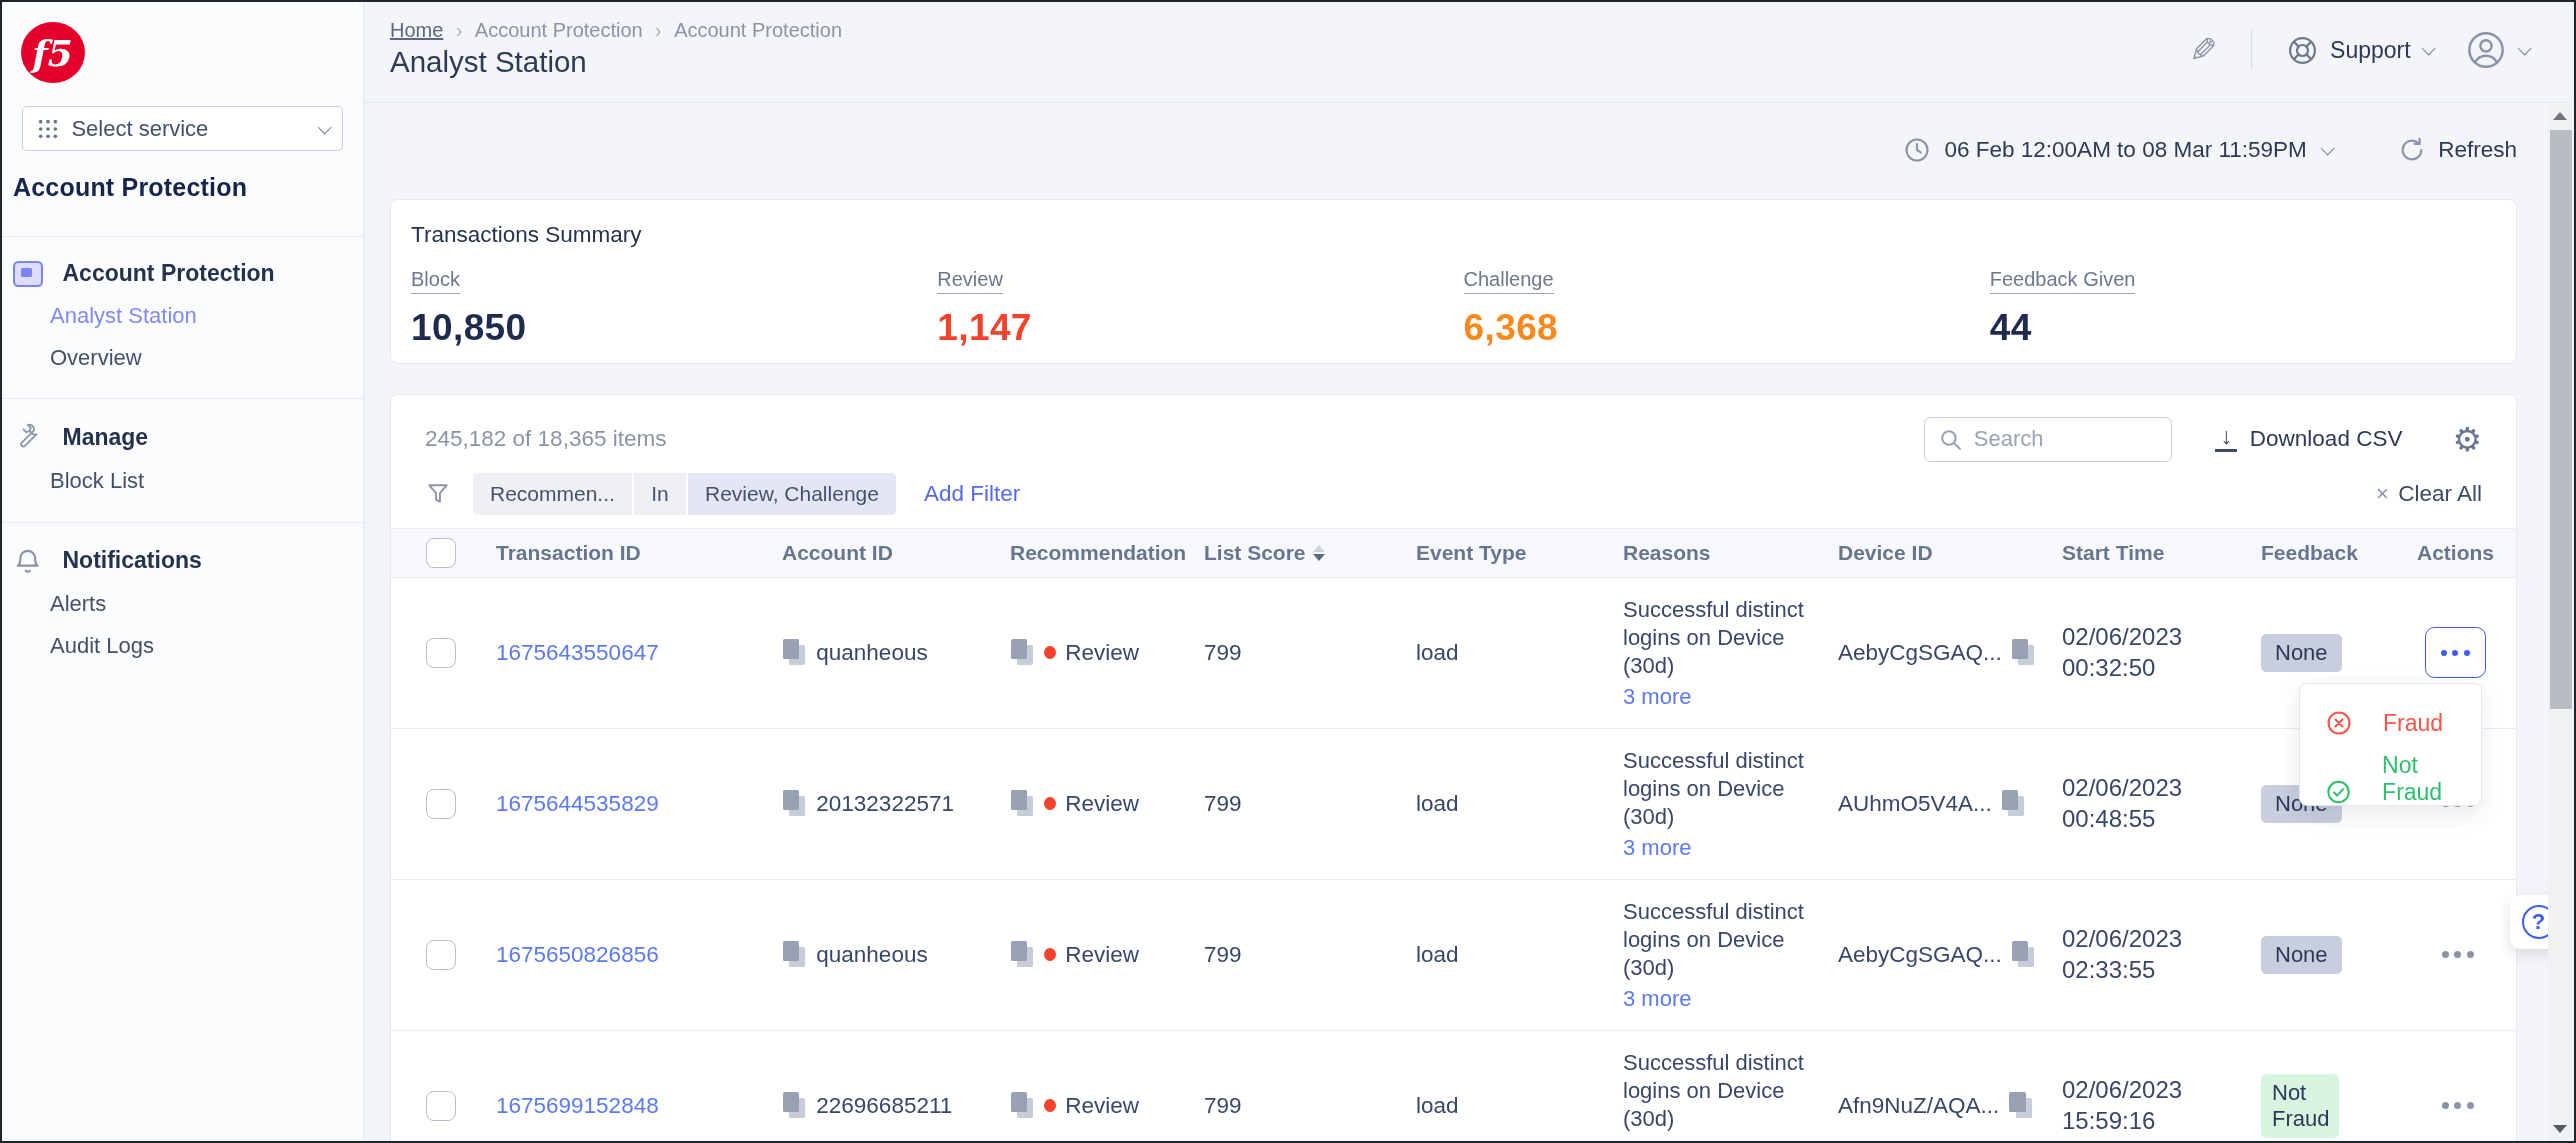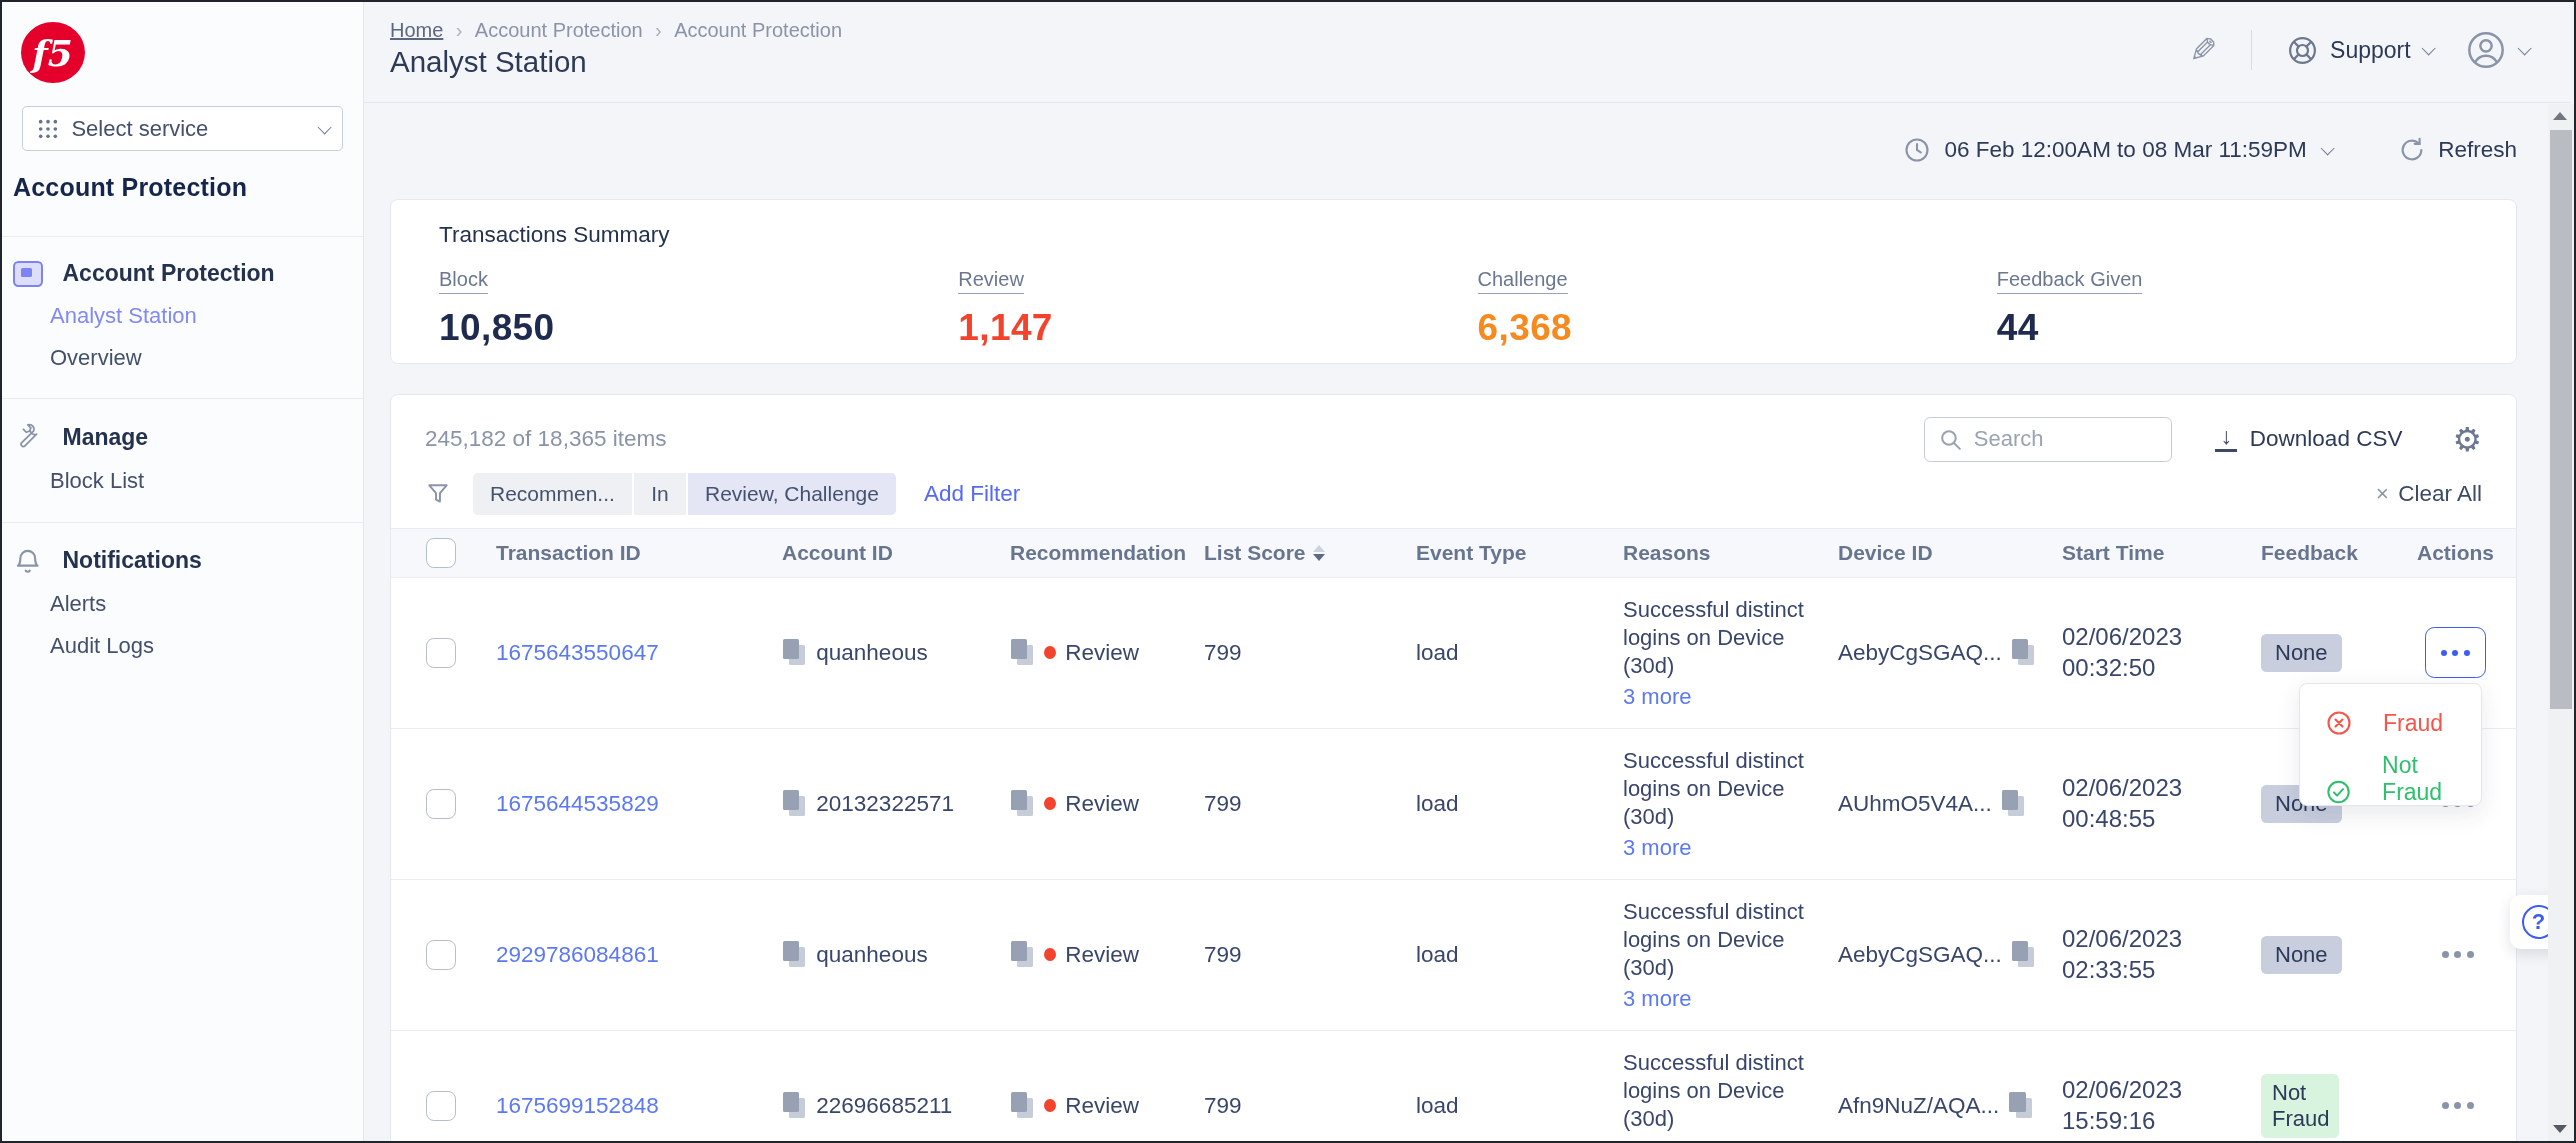"Transactions Summary" .summary { padding: 22px 0 0 48px -> 22px 0 0 20px }
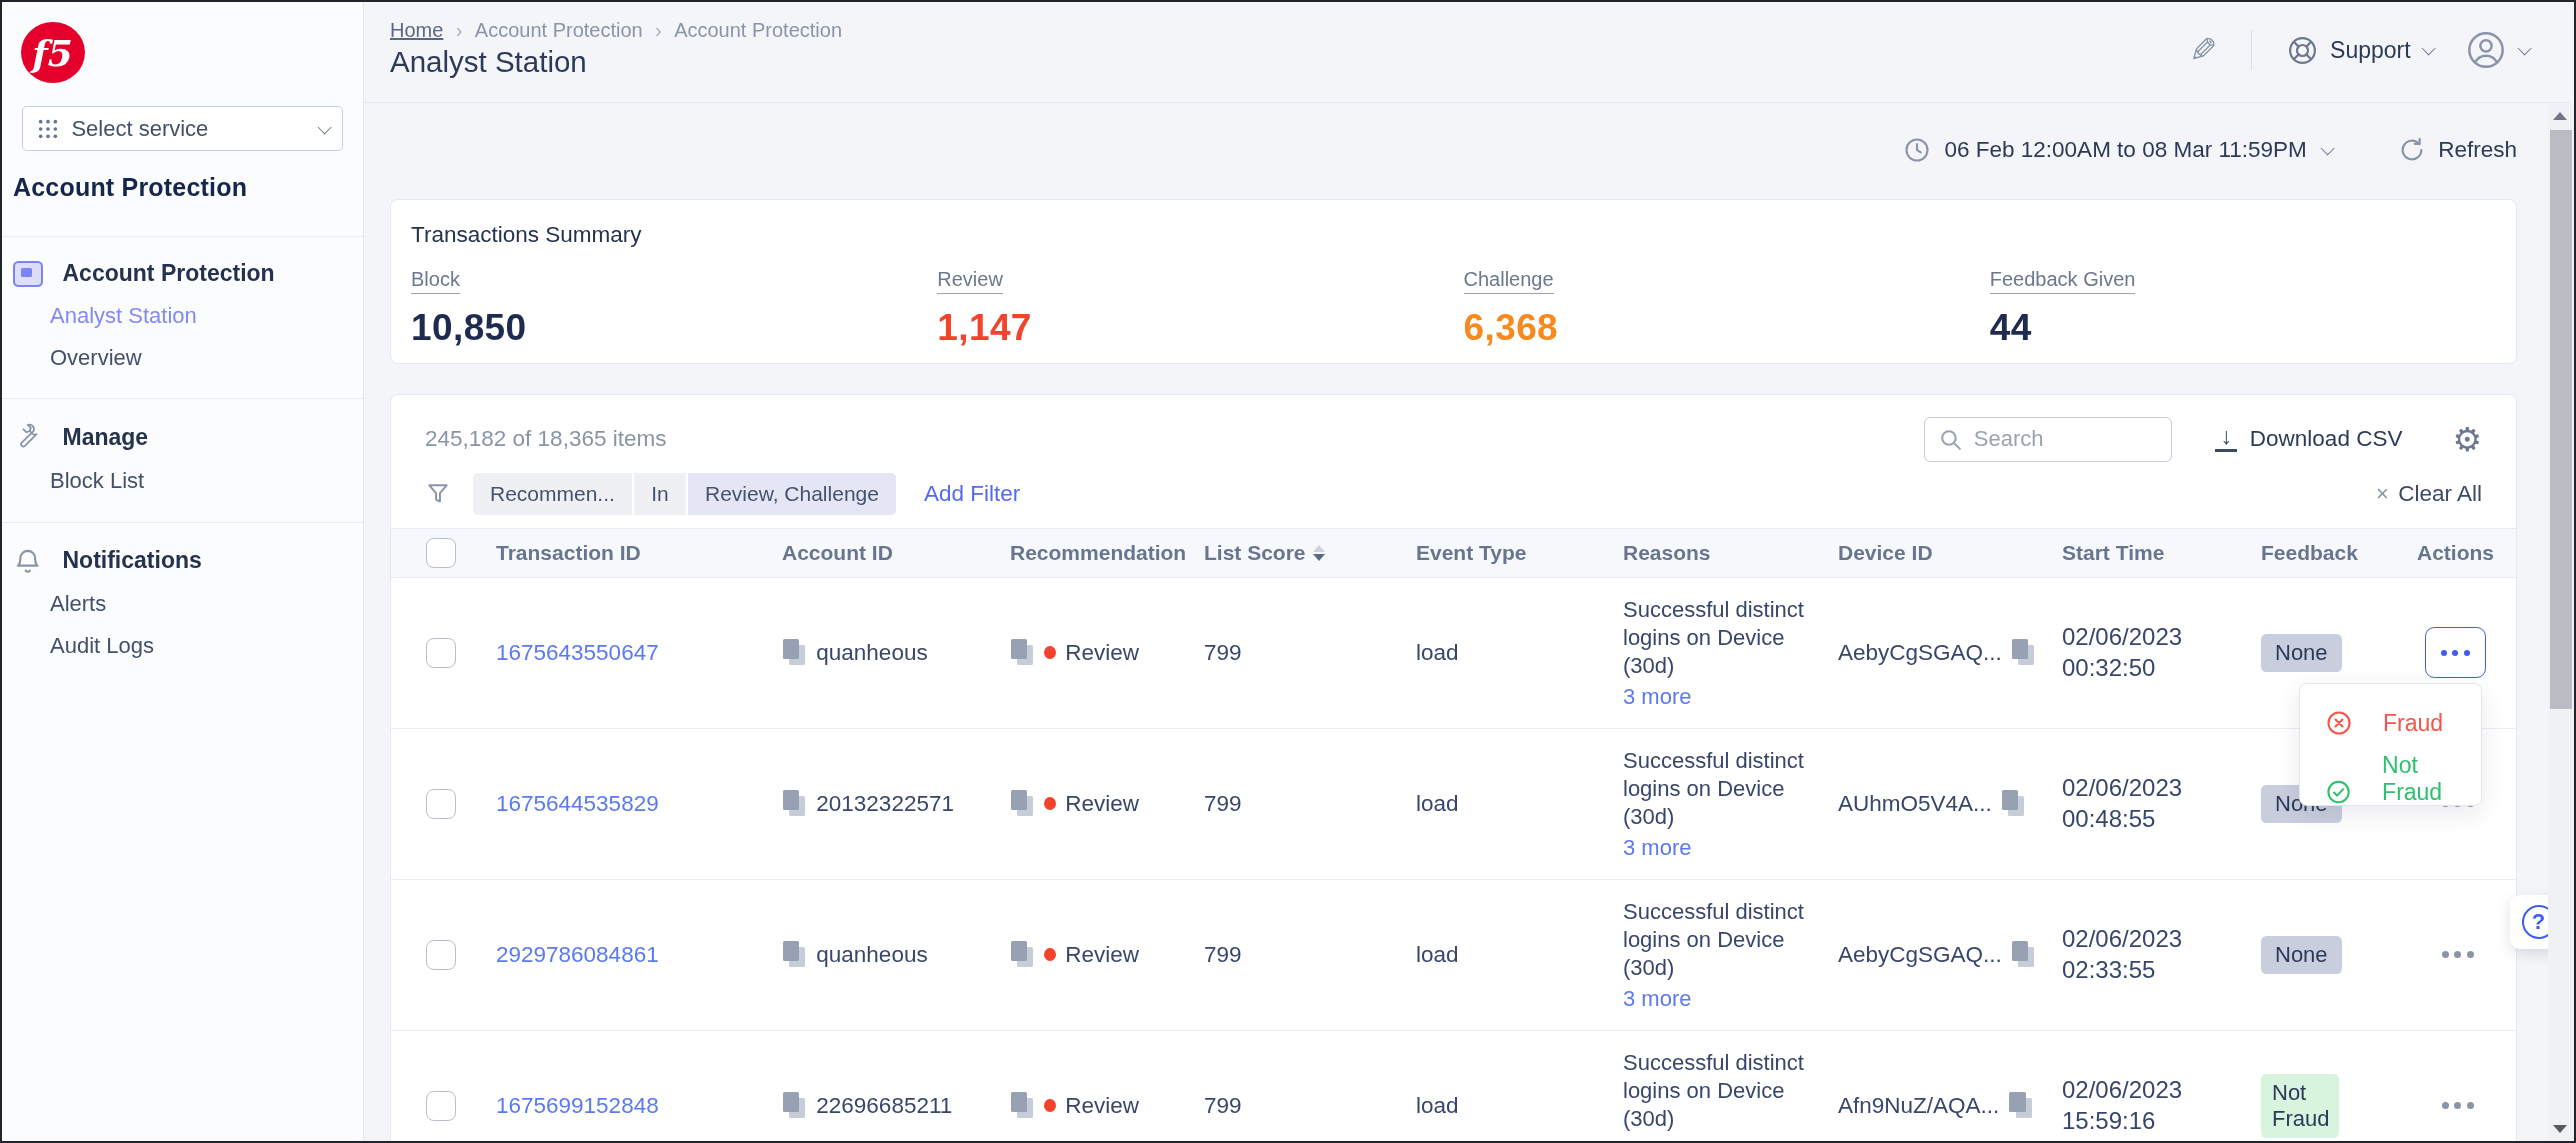"2929786084861" span.txn-link { text: 2929786084861 -> 1675650826856 }
